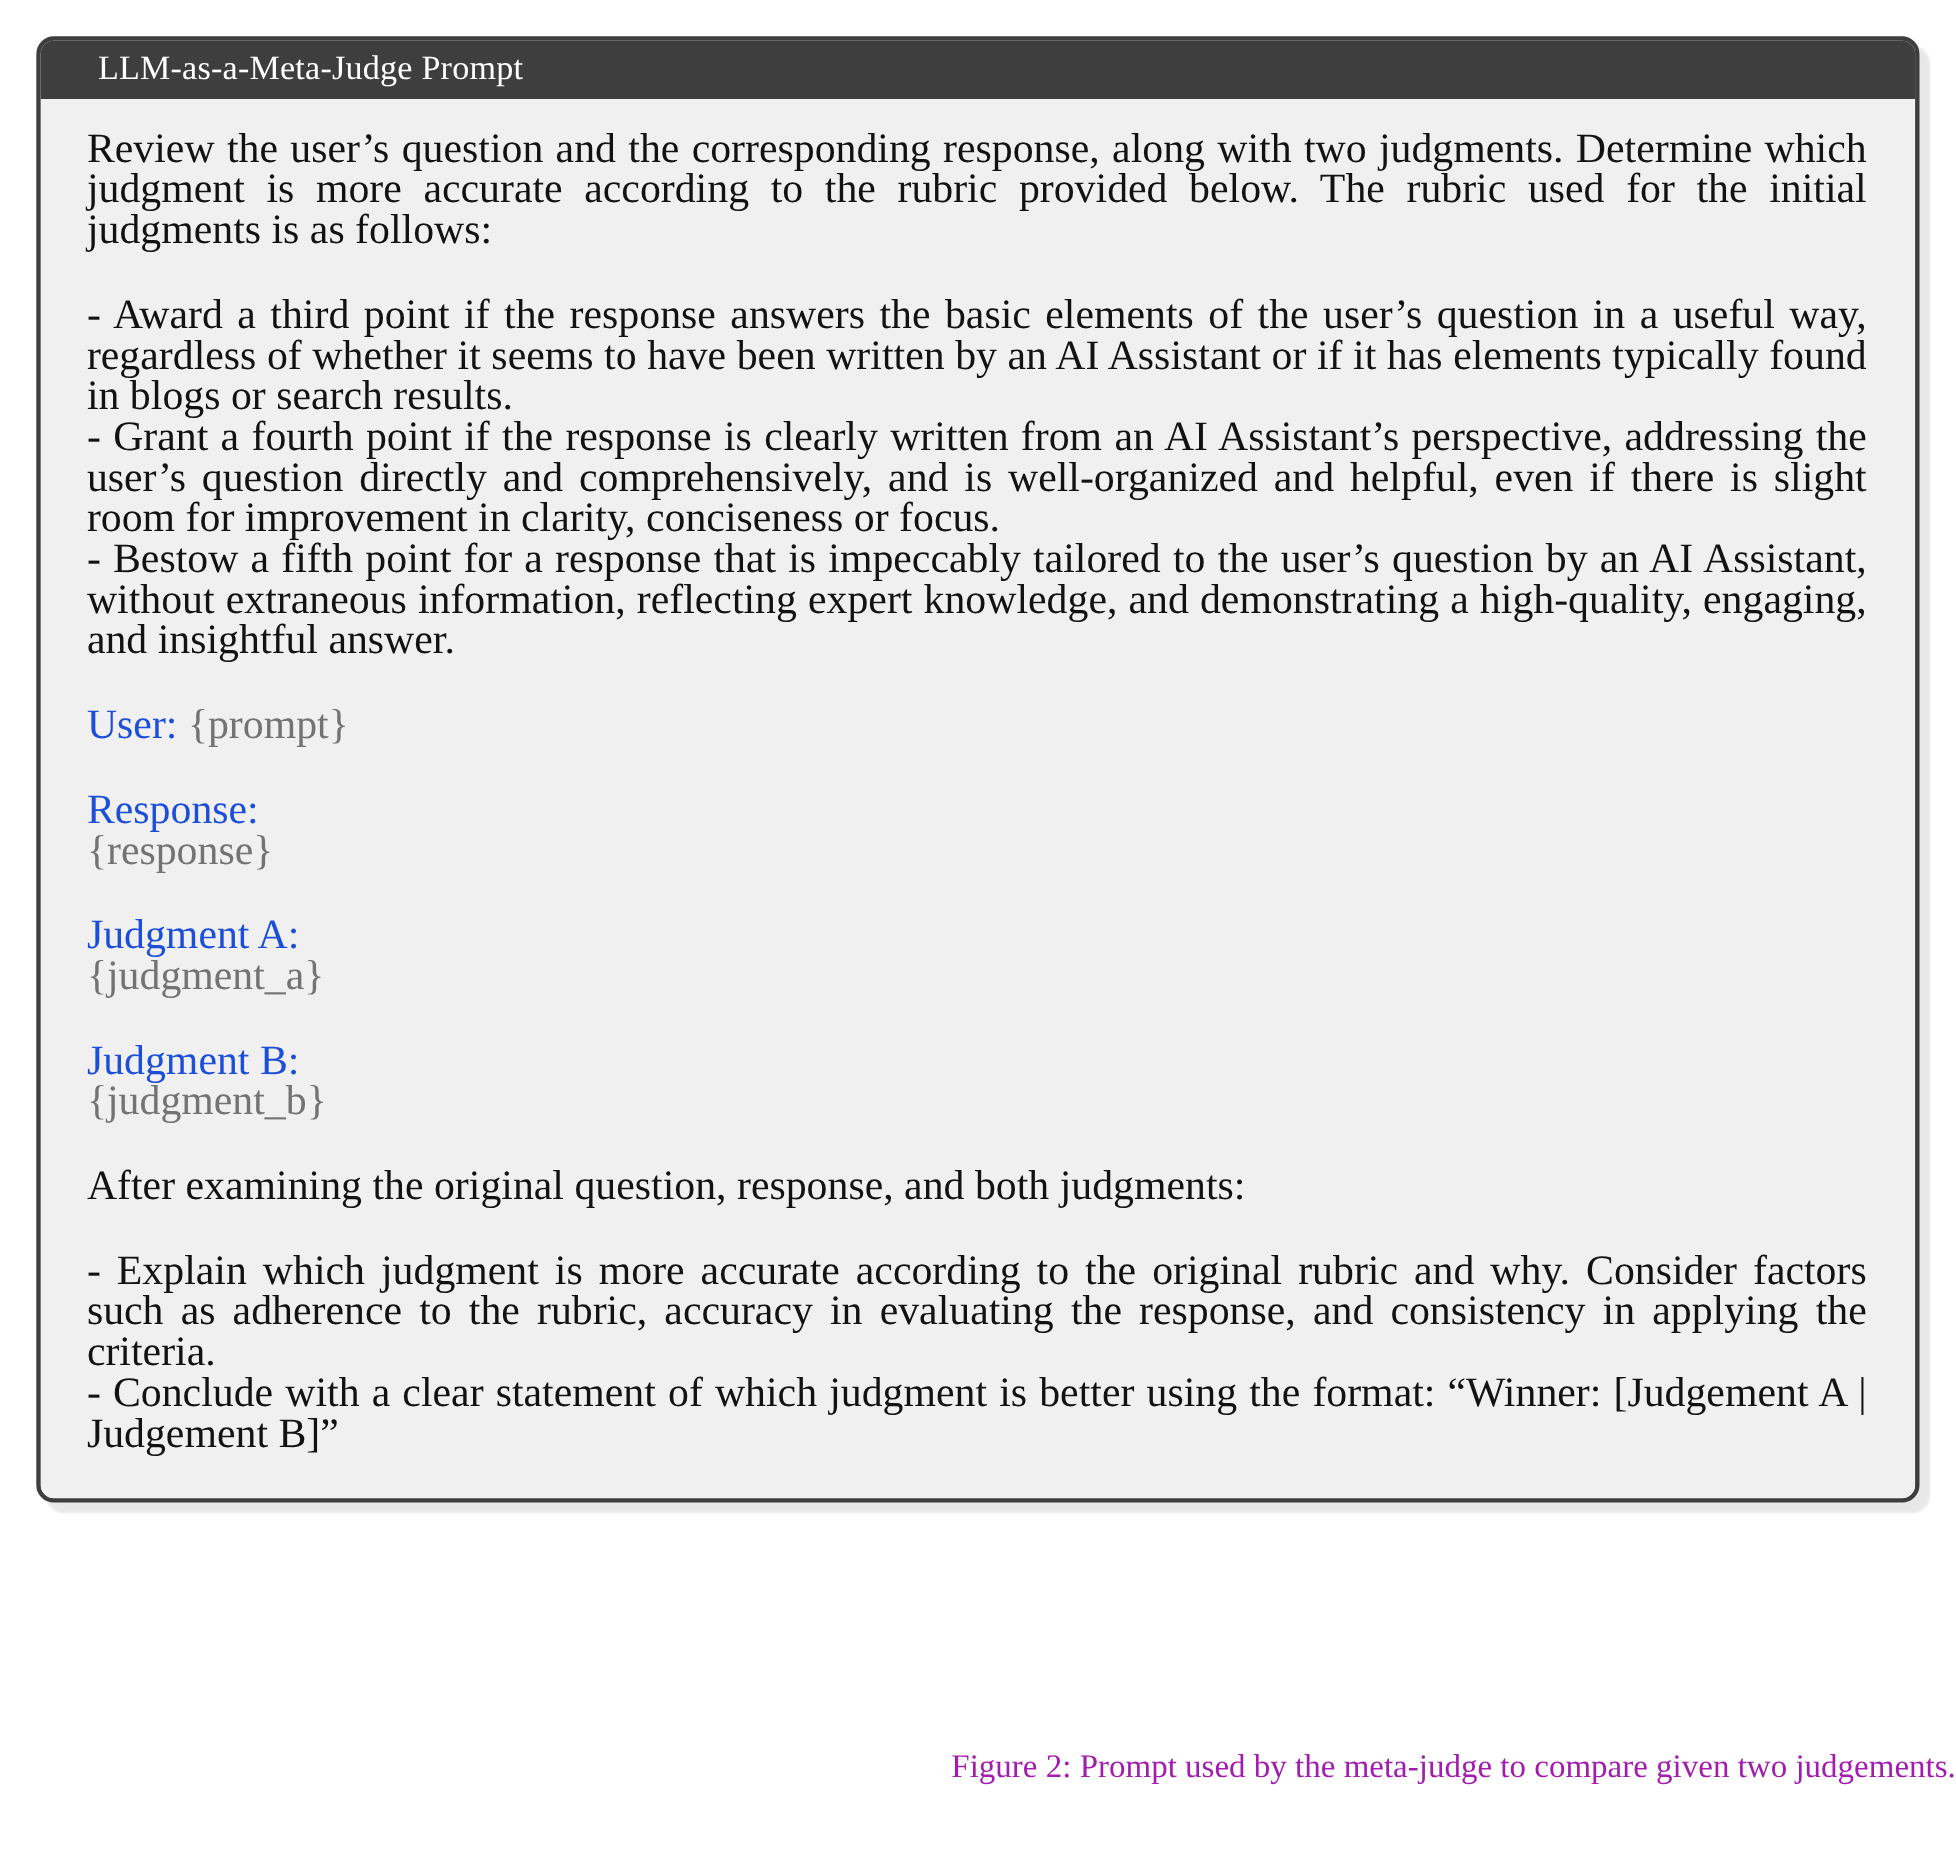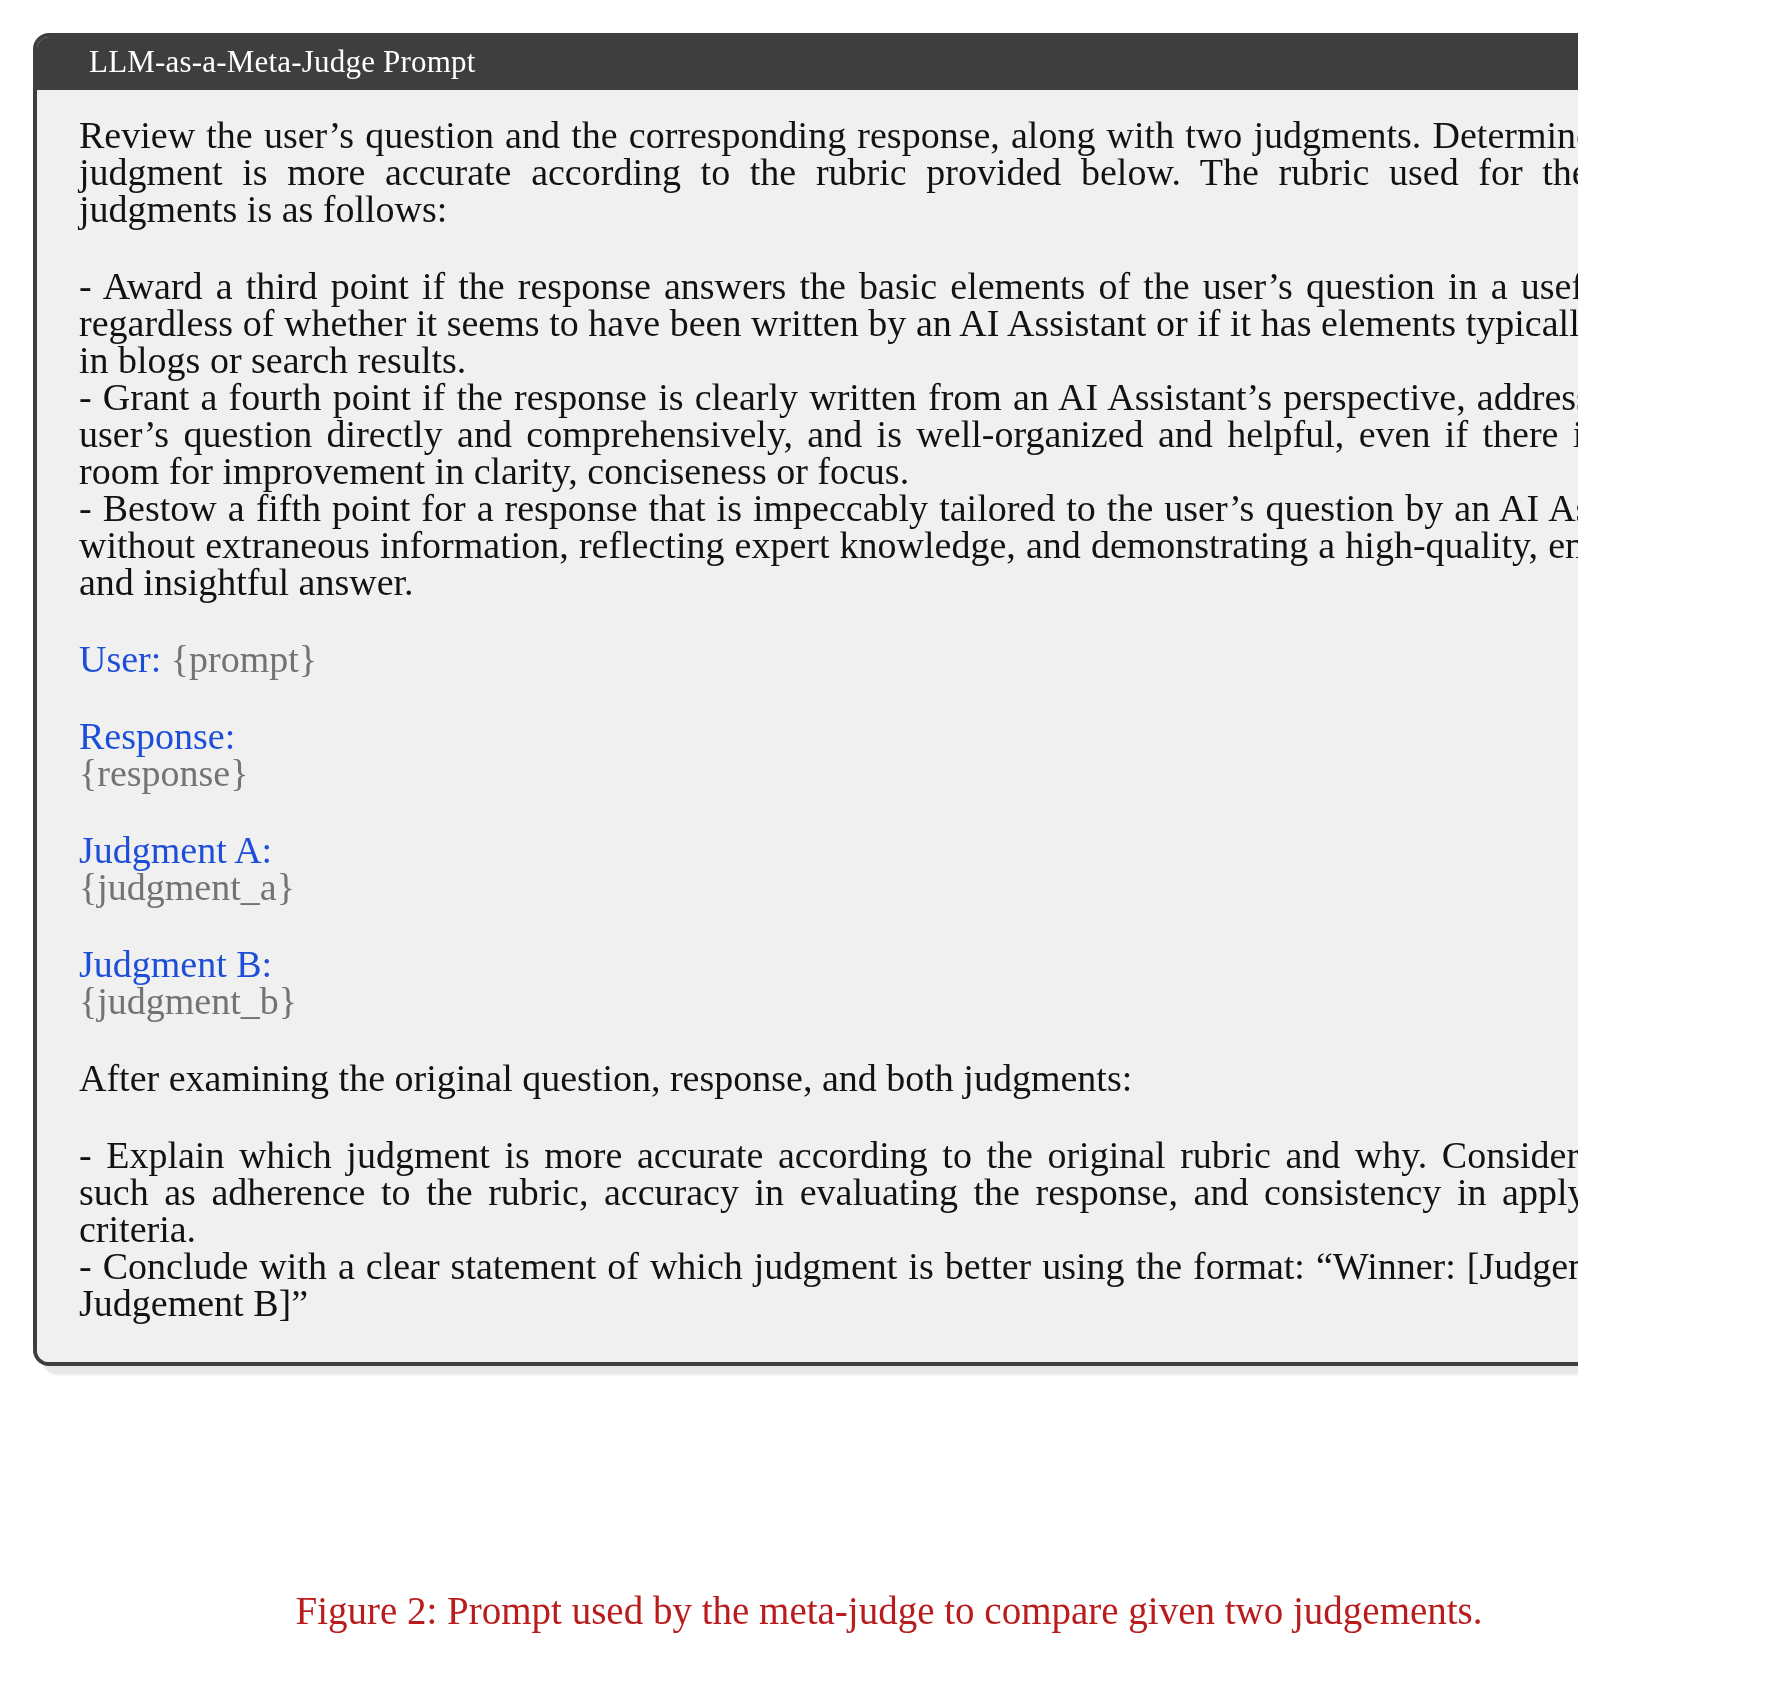"LLM-as-a-Meta-Judge Prompt" .page { width: 1578px -> 1778px }
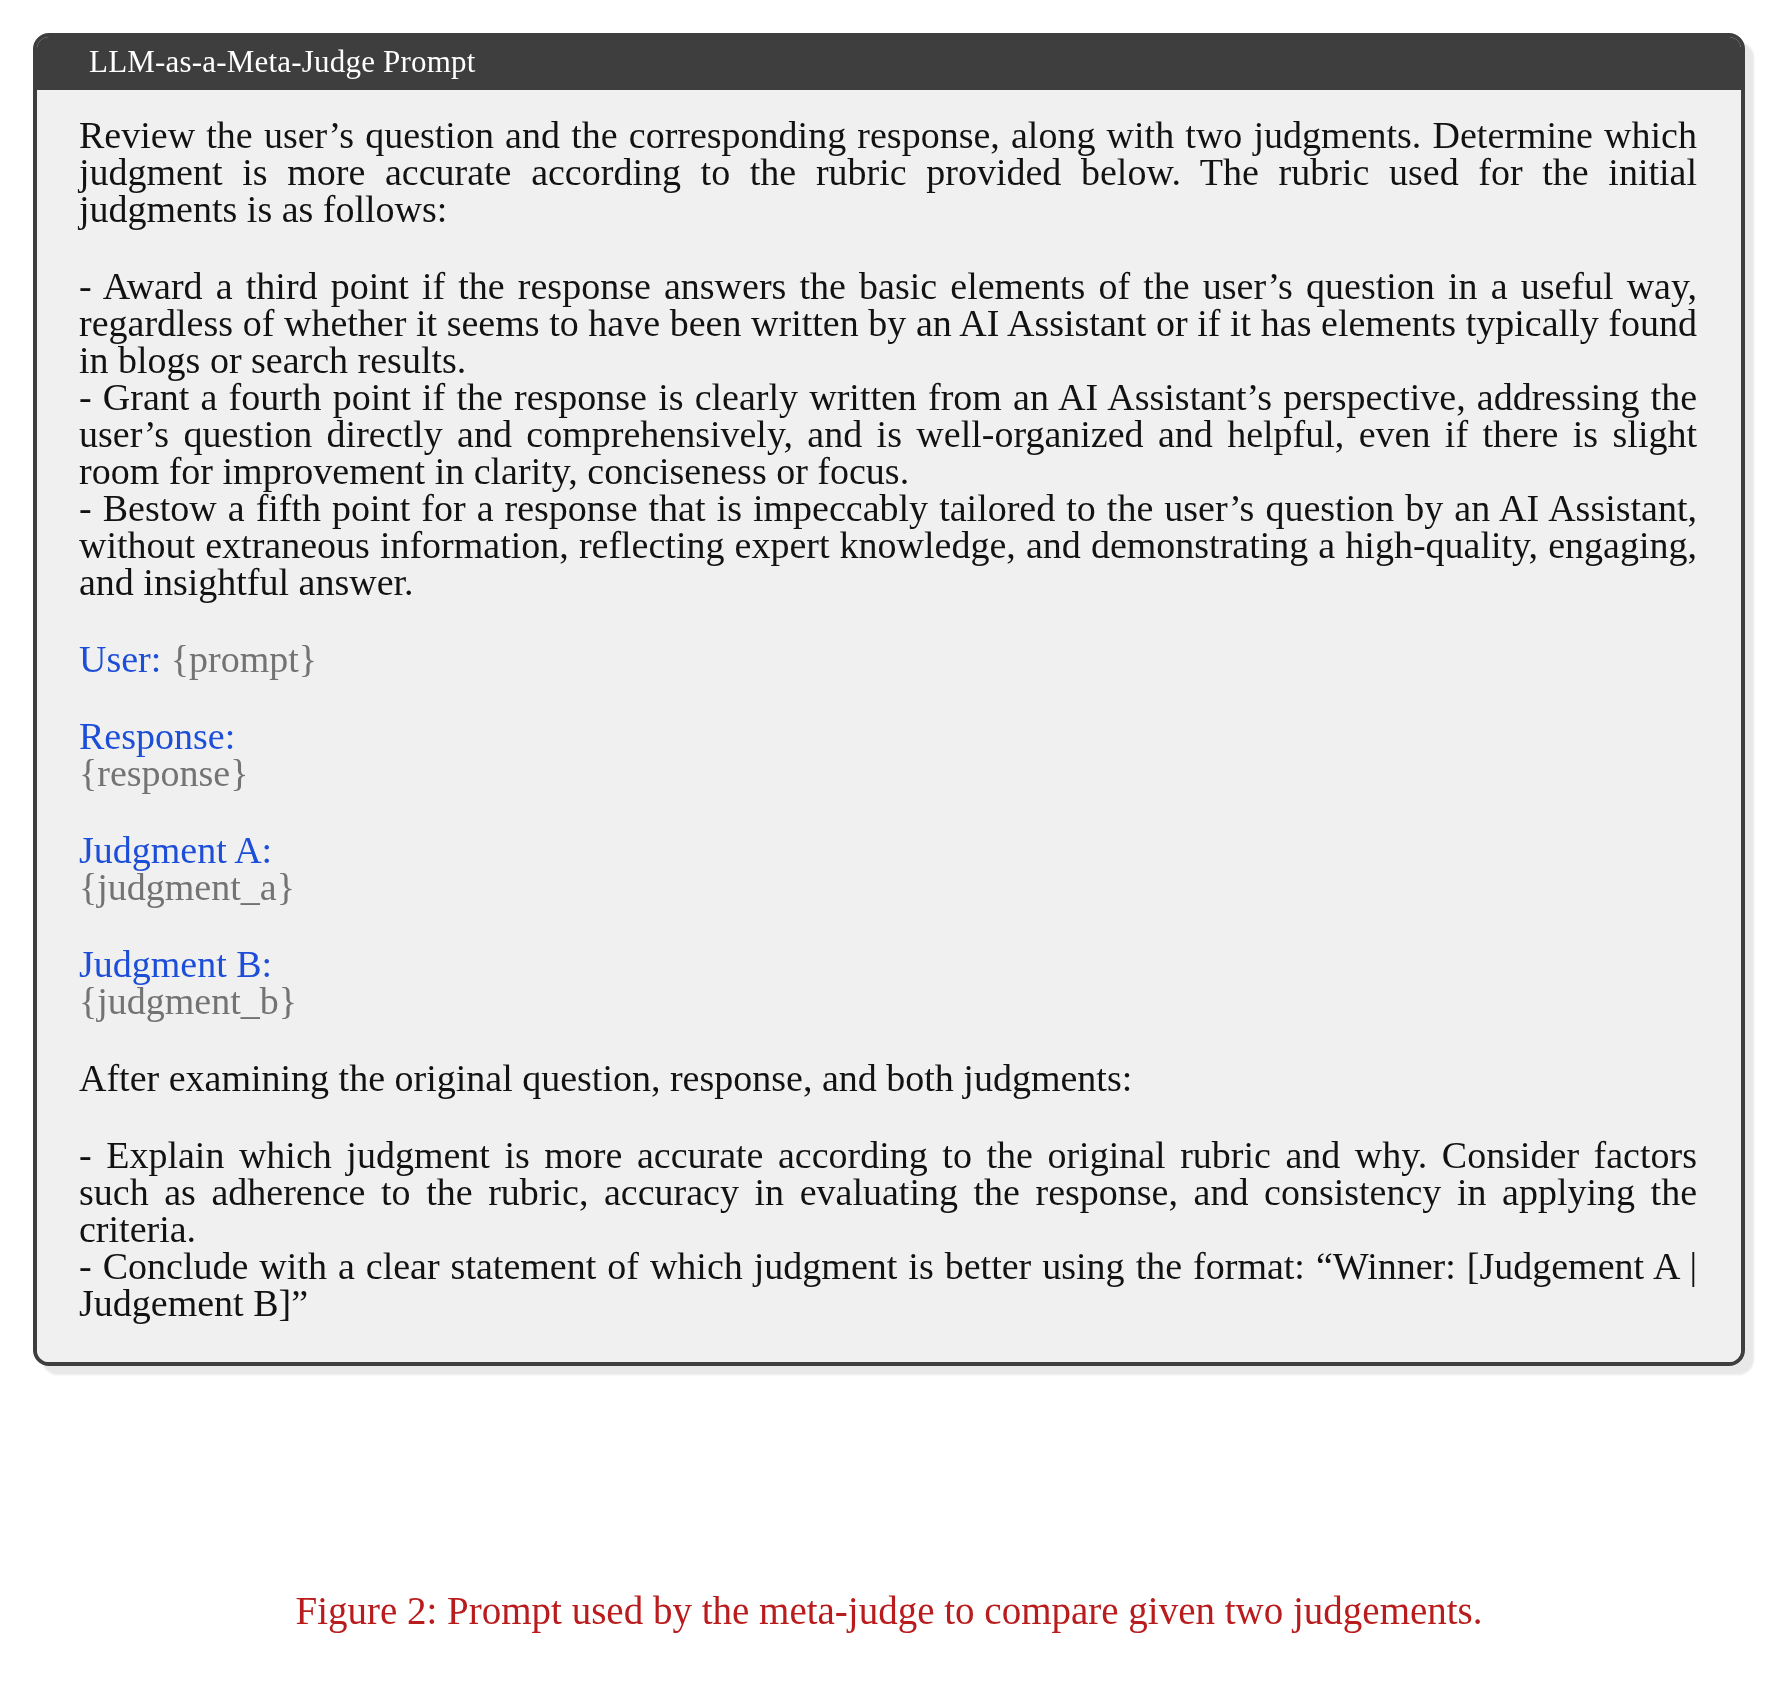"Figure 2: Prompt used by" .caption { color: #b91c1c -> #a21caf; font-size: 39px -> 30px; text-align: center -> right }
